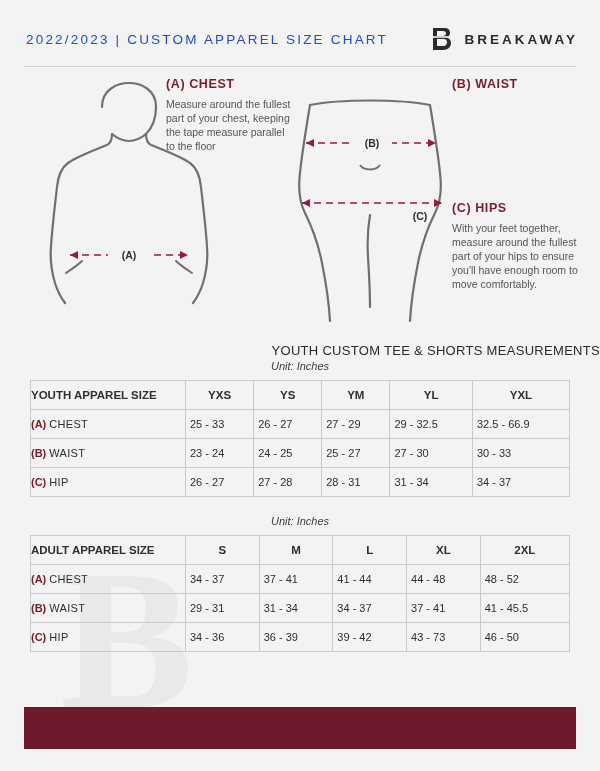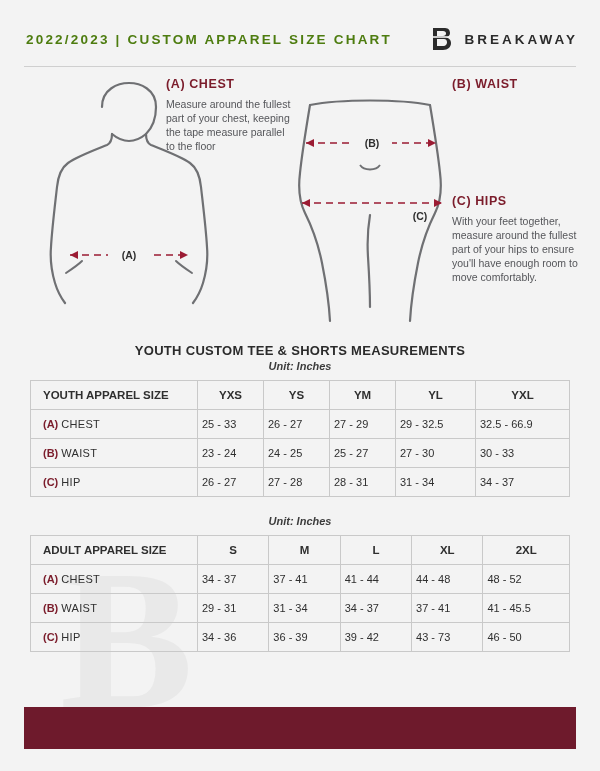"2022/2023 | CUSTOM APPAREL SIZE" .header-title { color: #4d7c0f -> #1d4ed8; font-weight: bold -> normal }
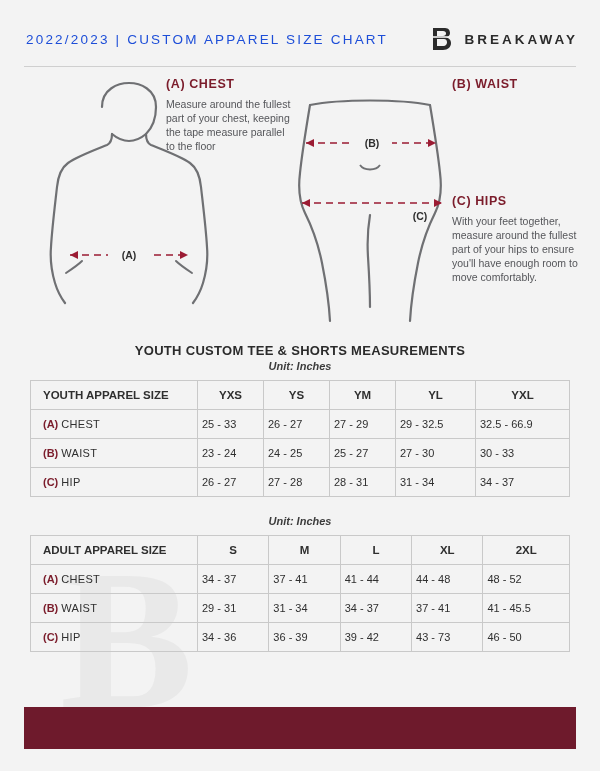"(C) HIPS" div.txt-block { top: 117px -> 124px }
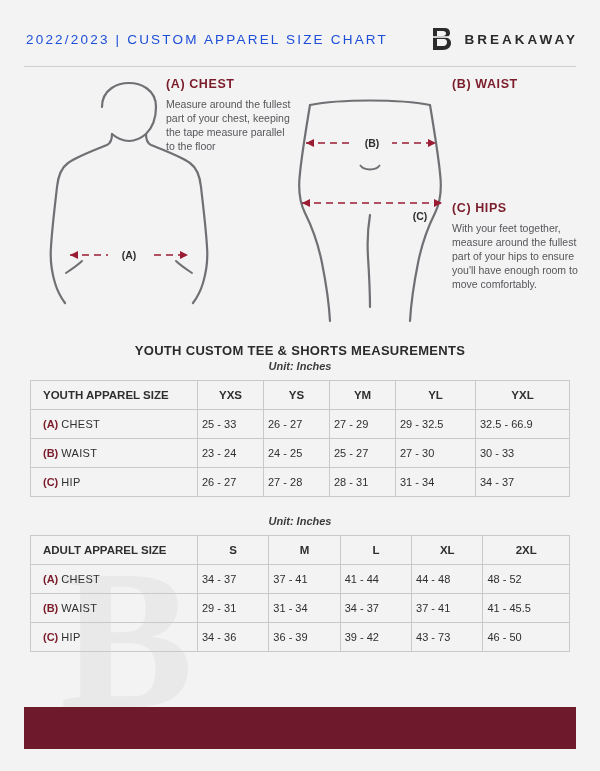"YOUTH CUSTOM TEE & SHORTS" .sec-title { font-weight: bold -> normal; text-align: center -> right }
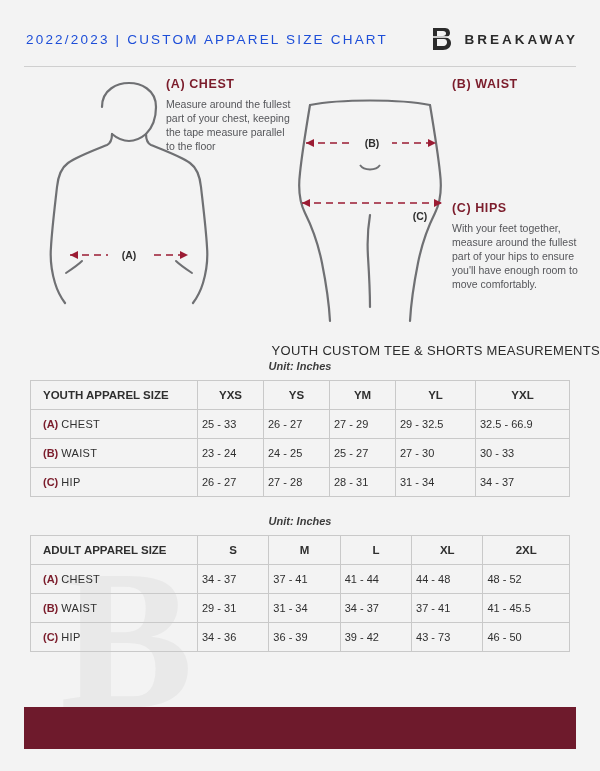"Unit: Inches" .sec-unit { font-weight: bold -> none }
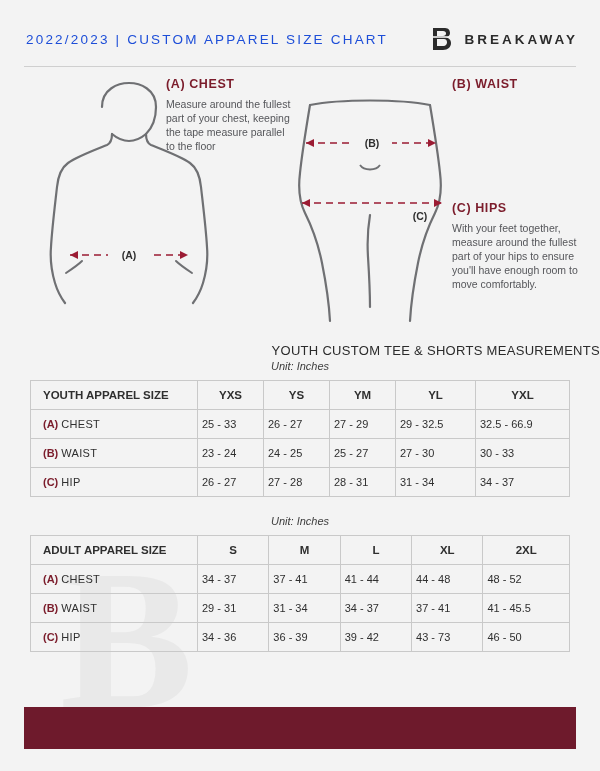"YOUTH APPAREL SIZE" th.rowhead,td.rowhead { padding-left: 12px -> 0 }
